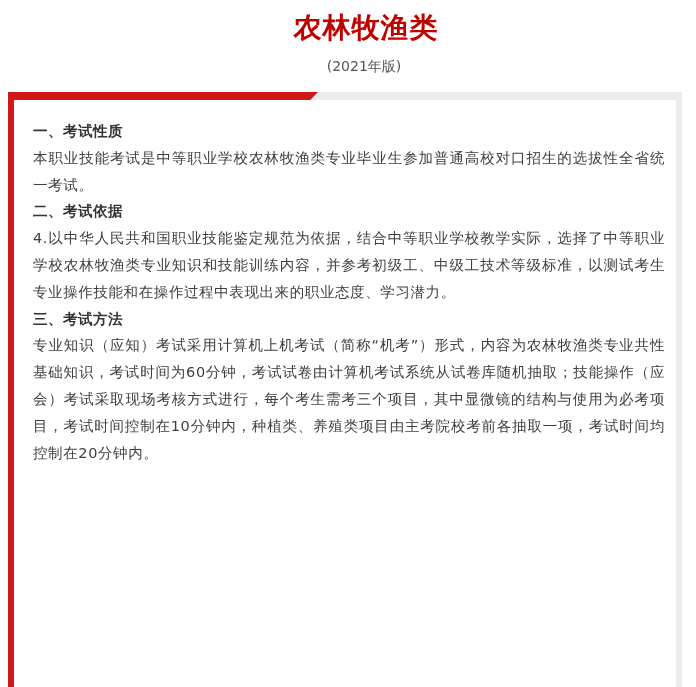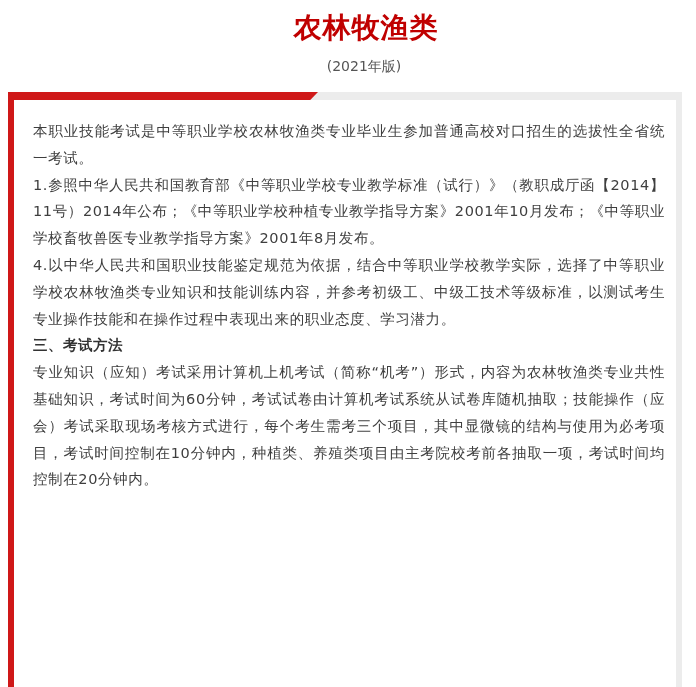"一、考试性质" p.h { html: none -> <p>一、考试性质</p> }
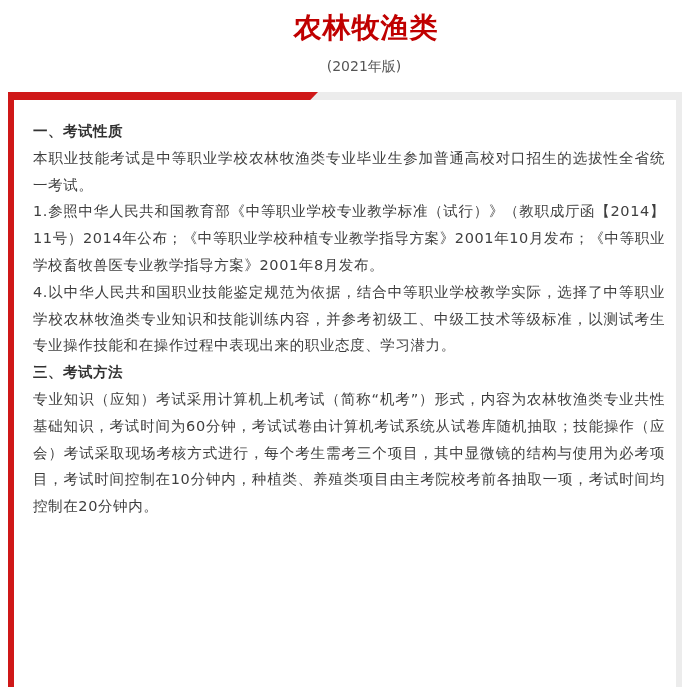"二、考试依据" p.h { html: none -> <p>二、考试依据</p> }
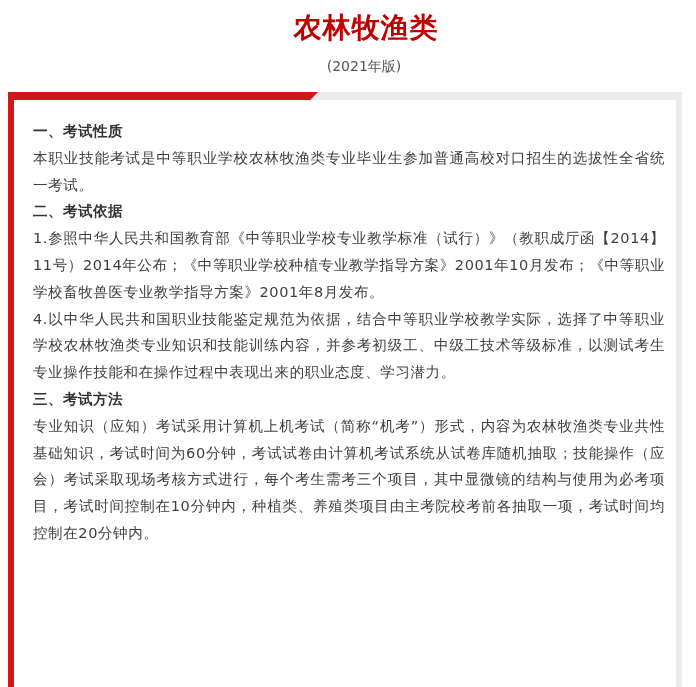"1.参照中华人民共和国教育部《中等职业学校专业教学标准（试行）》（教职成厅函【2" p { html: <p>1.参照中华人民共和国教育部《中等职业学校专业教学标准（试行）》（教职成厅函【2014】11号）2014年公布；《中等职业学校种植专业教学指导方案》2001年10月发布；《中等职业学校畜牧兽医专业教学指导方案》2001年8月发布。</p> -> none }
